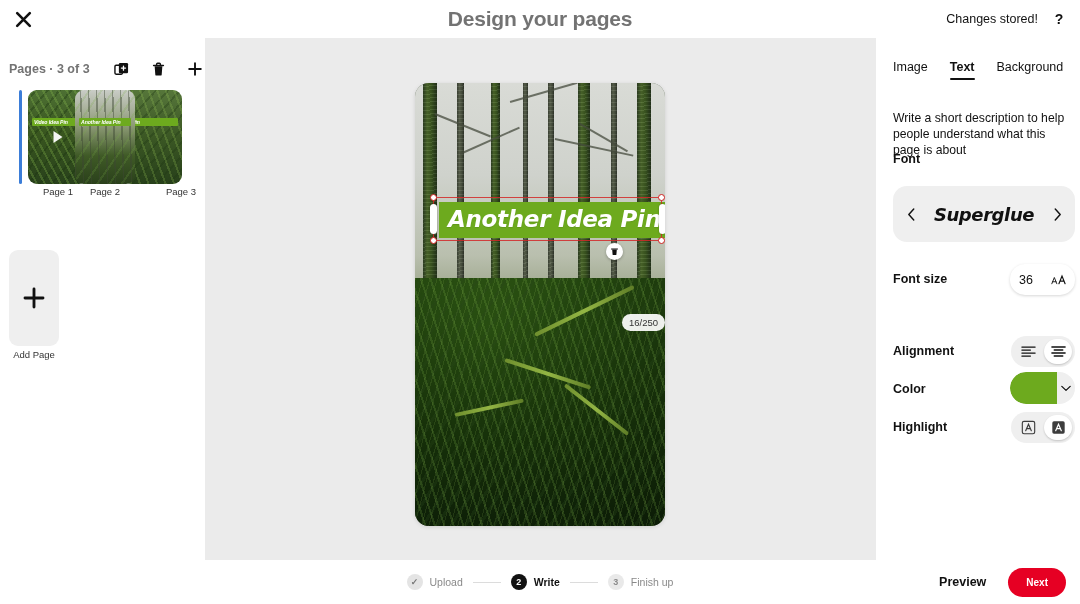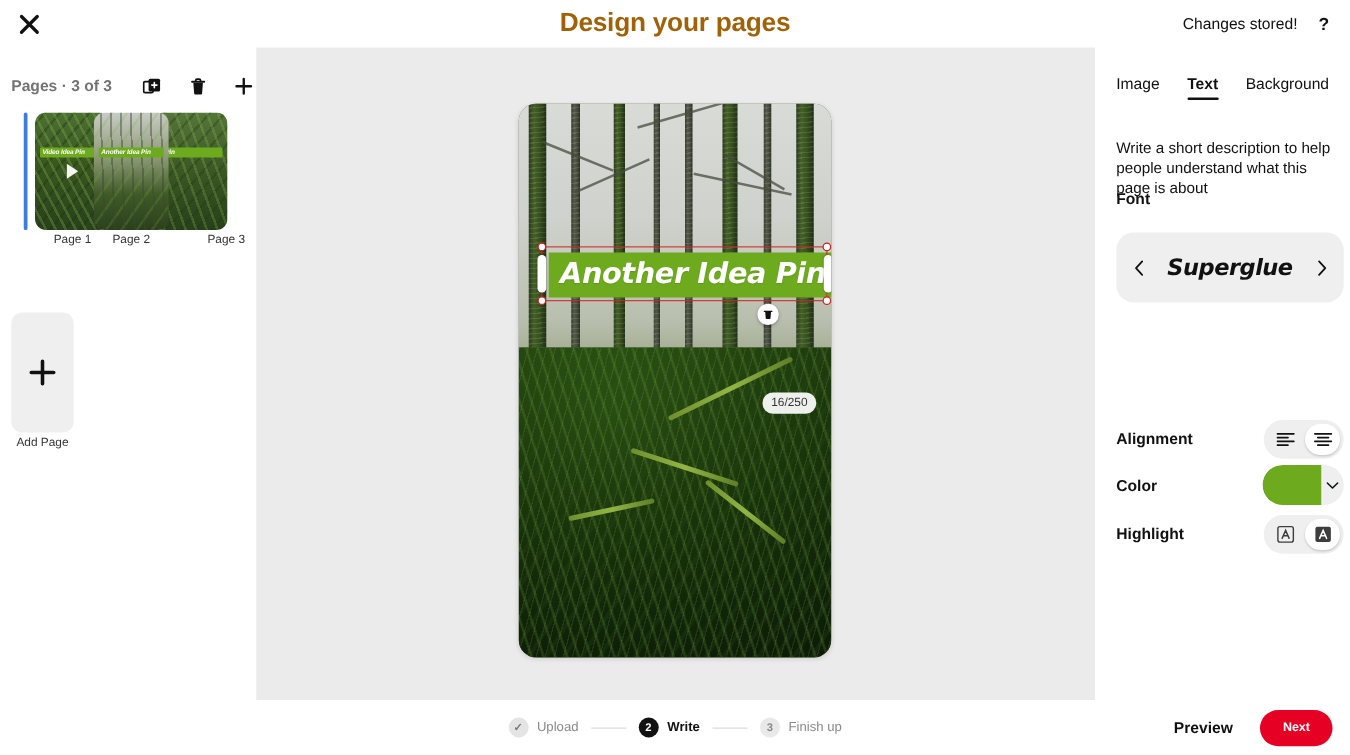"Design your pages" .header-title { color: #a16207 -> #737373 }
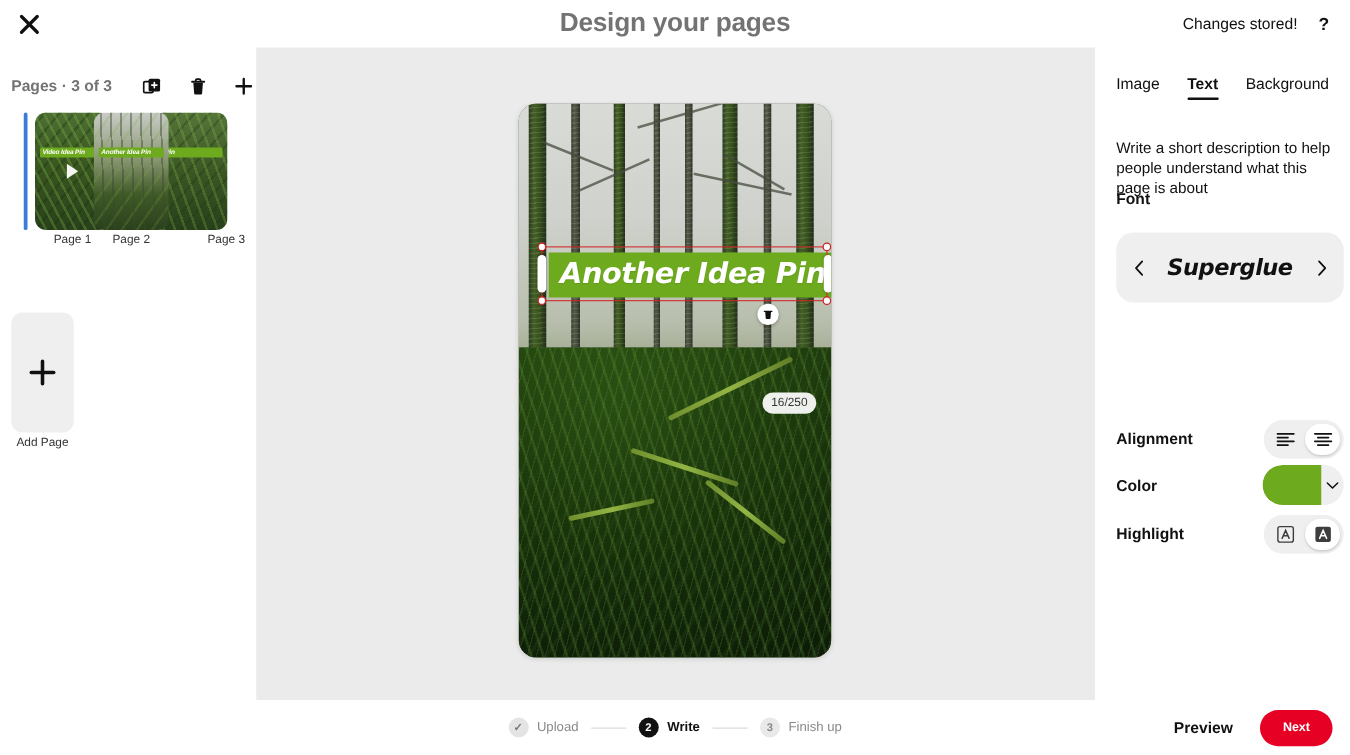"Font size" div.row { html: none -> <div> <span>Font size</span> <span> <span>36</span> <svg> <path></path> <path></path> </svg> </span> </div> }
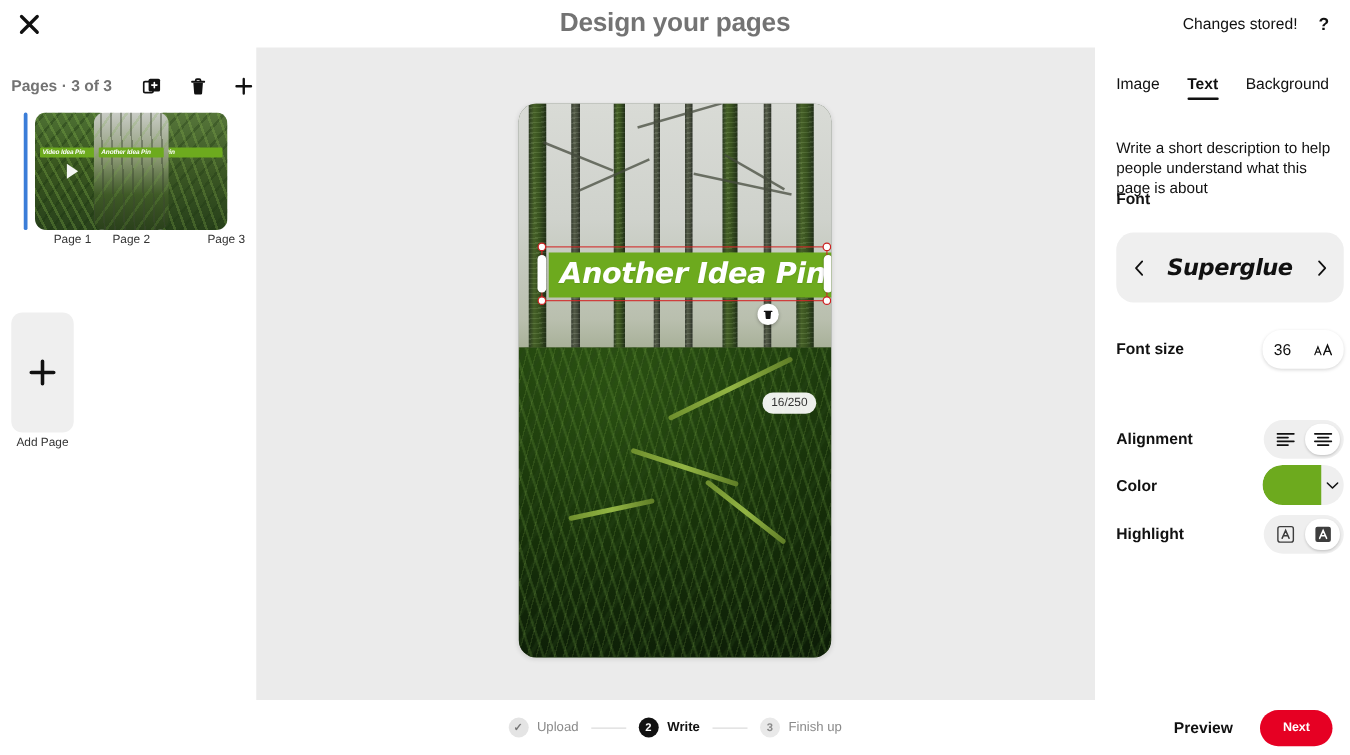"16/250" .char-count { right: 12px -> 0 }
